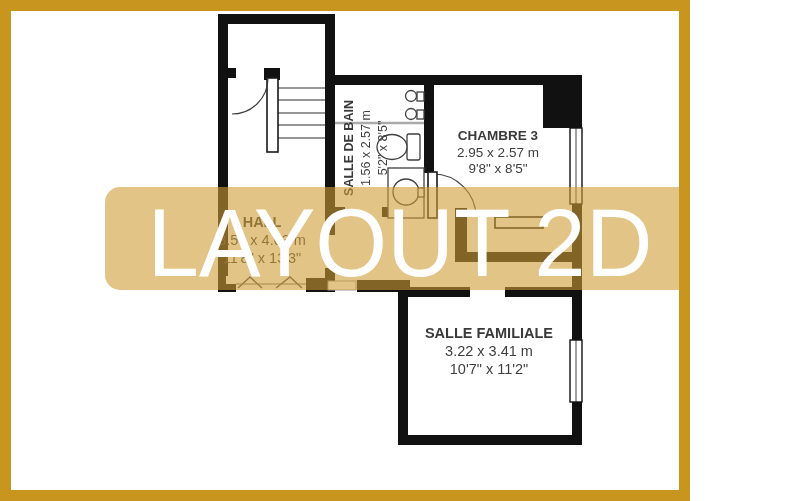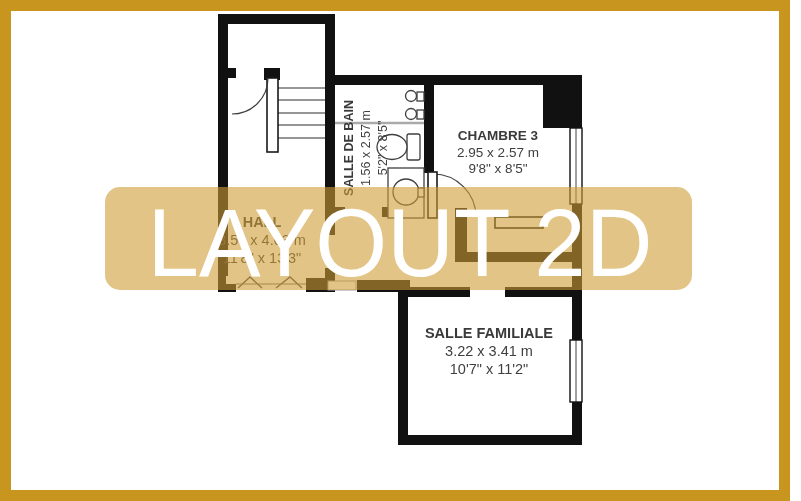"CHAMBRE 3" #stage { width: 790px -> 690px }
